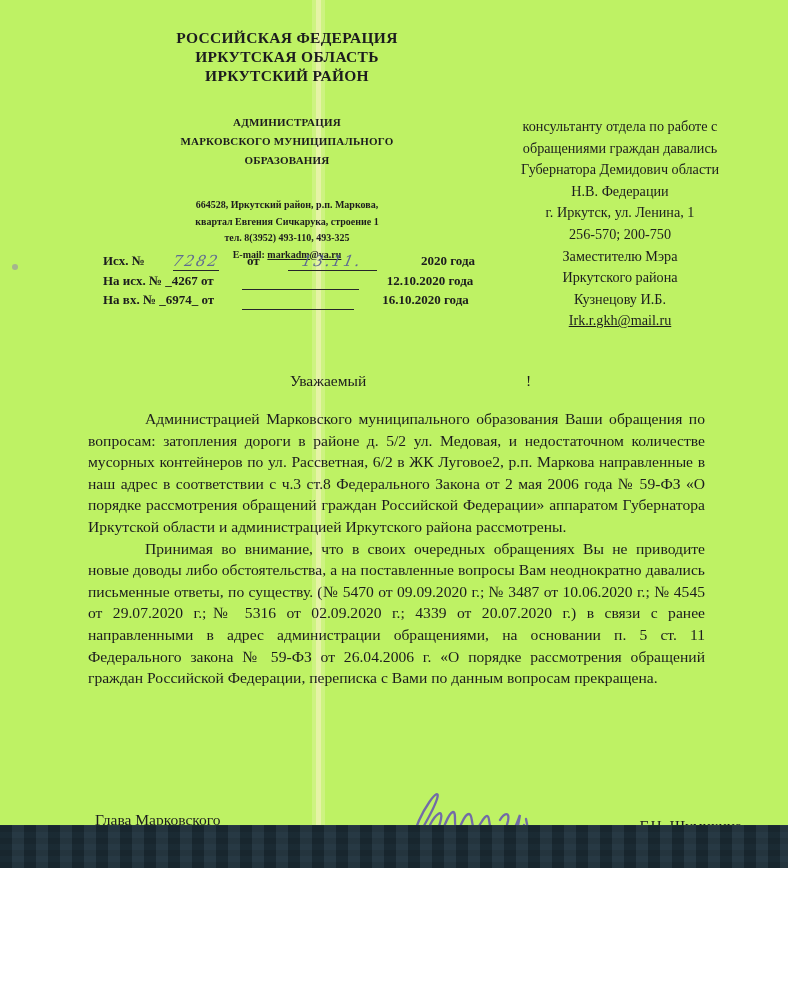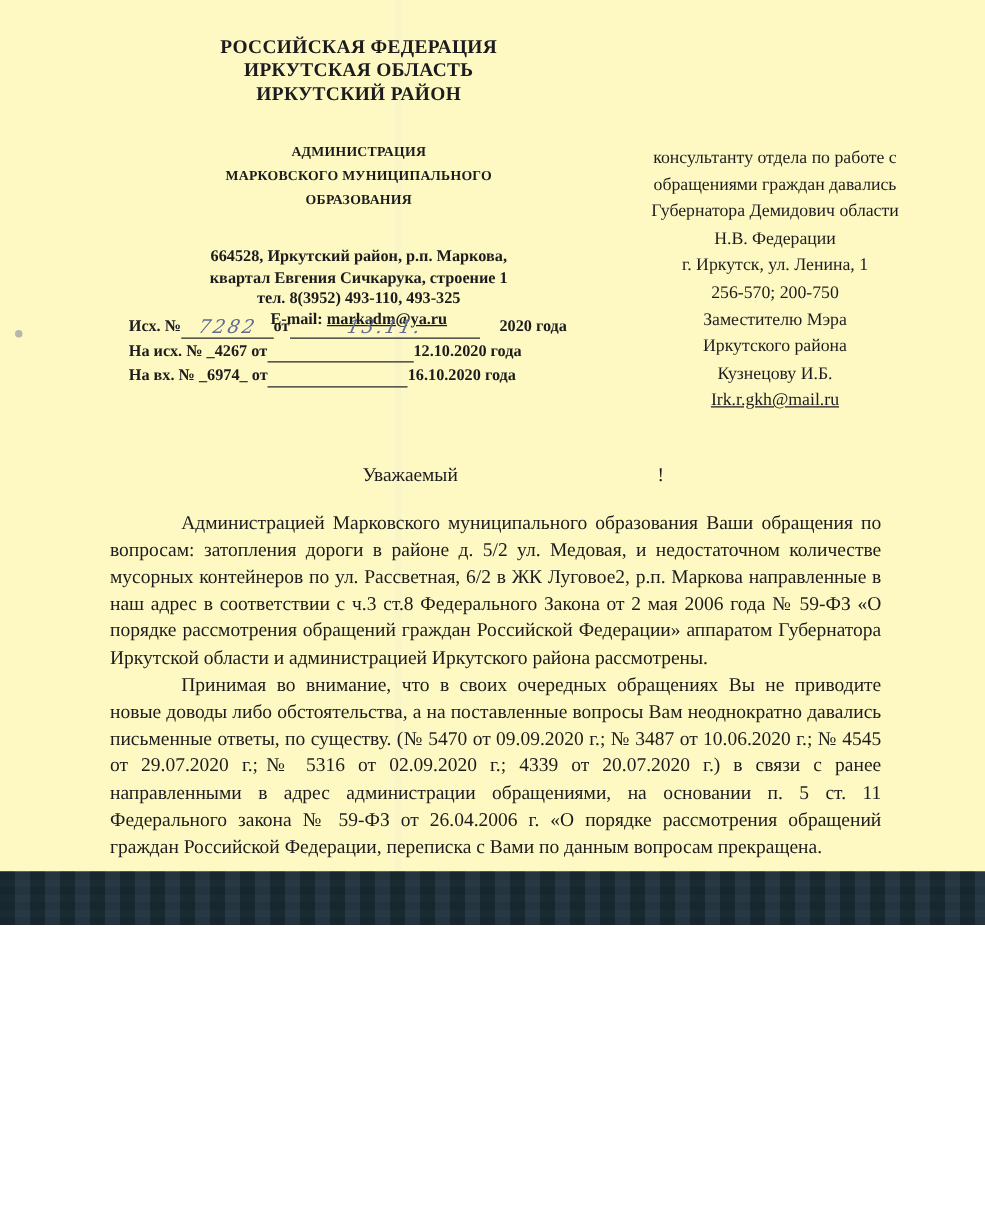"РОССИЙСКАЯ ФЕДЕРАЦИЯ" .scan { background: #fef9c3 -> #bef264; height: 740px -> 868px }
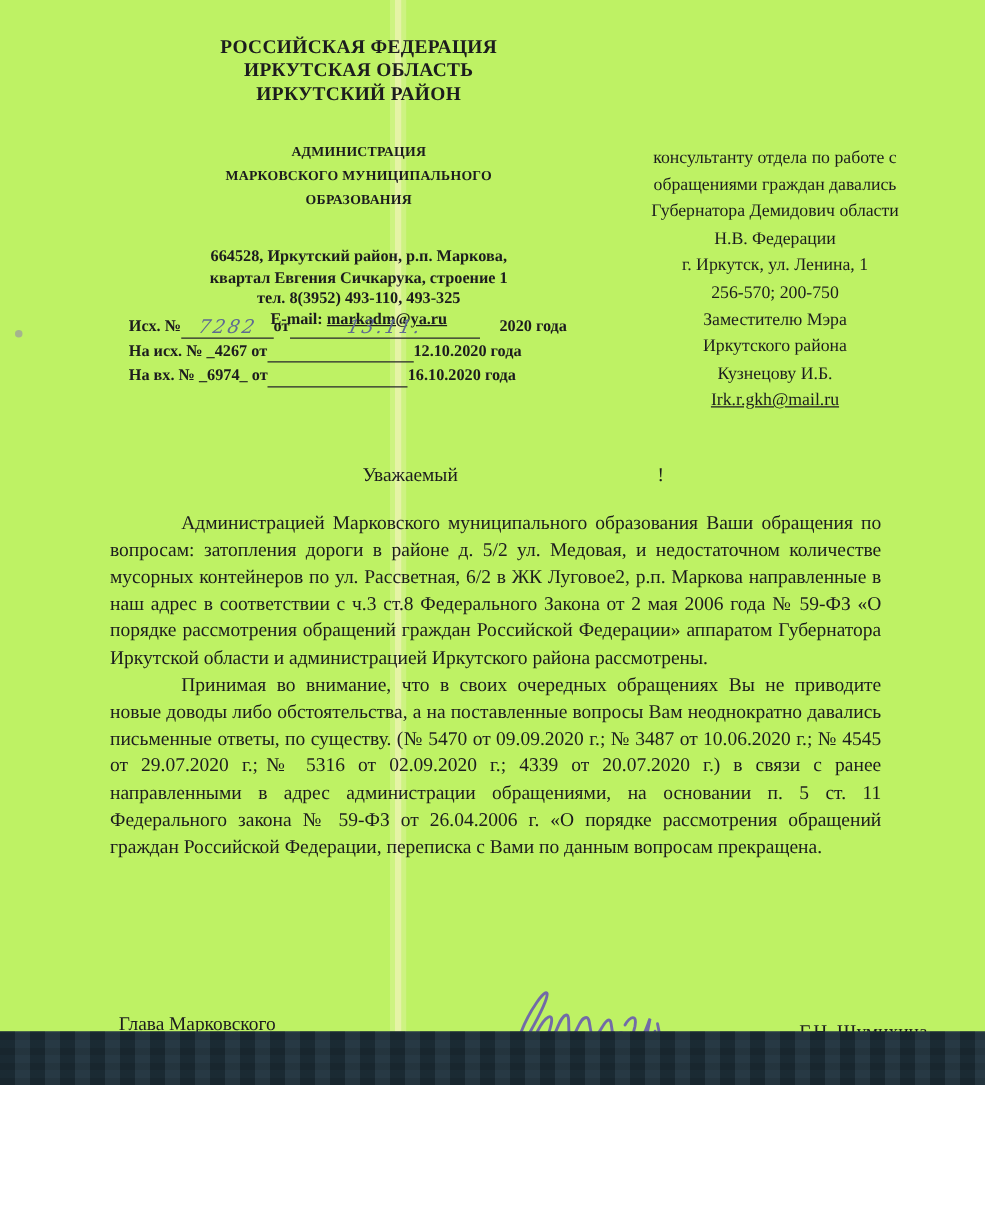"664528, Иркутский район, р.п. Маркова," .lh .addr { font-size: 13px -> 10px }
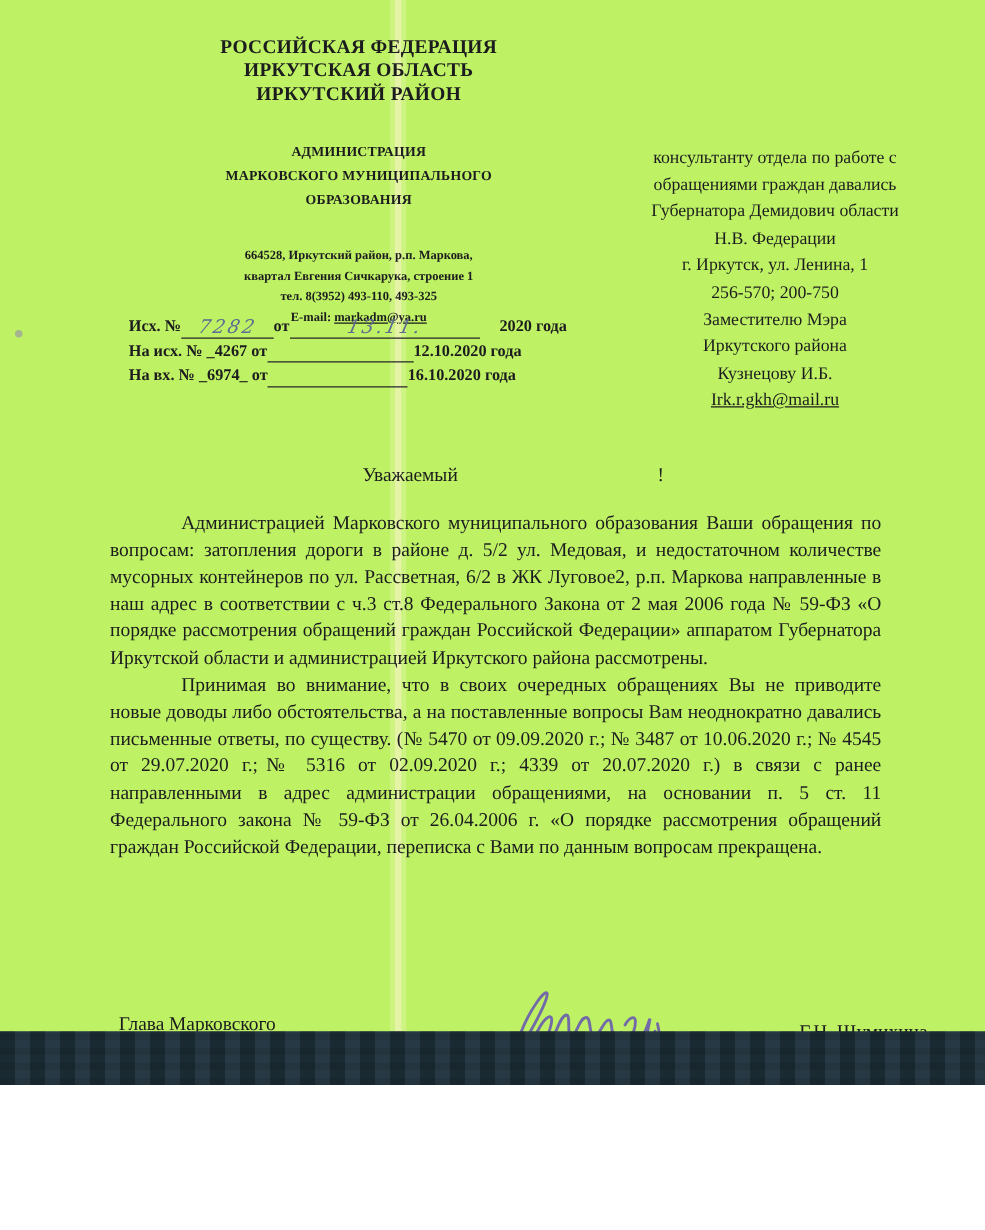"Исх. №" .refrow { gap: none -> 28px }
